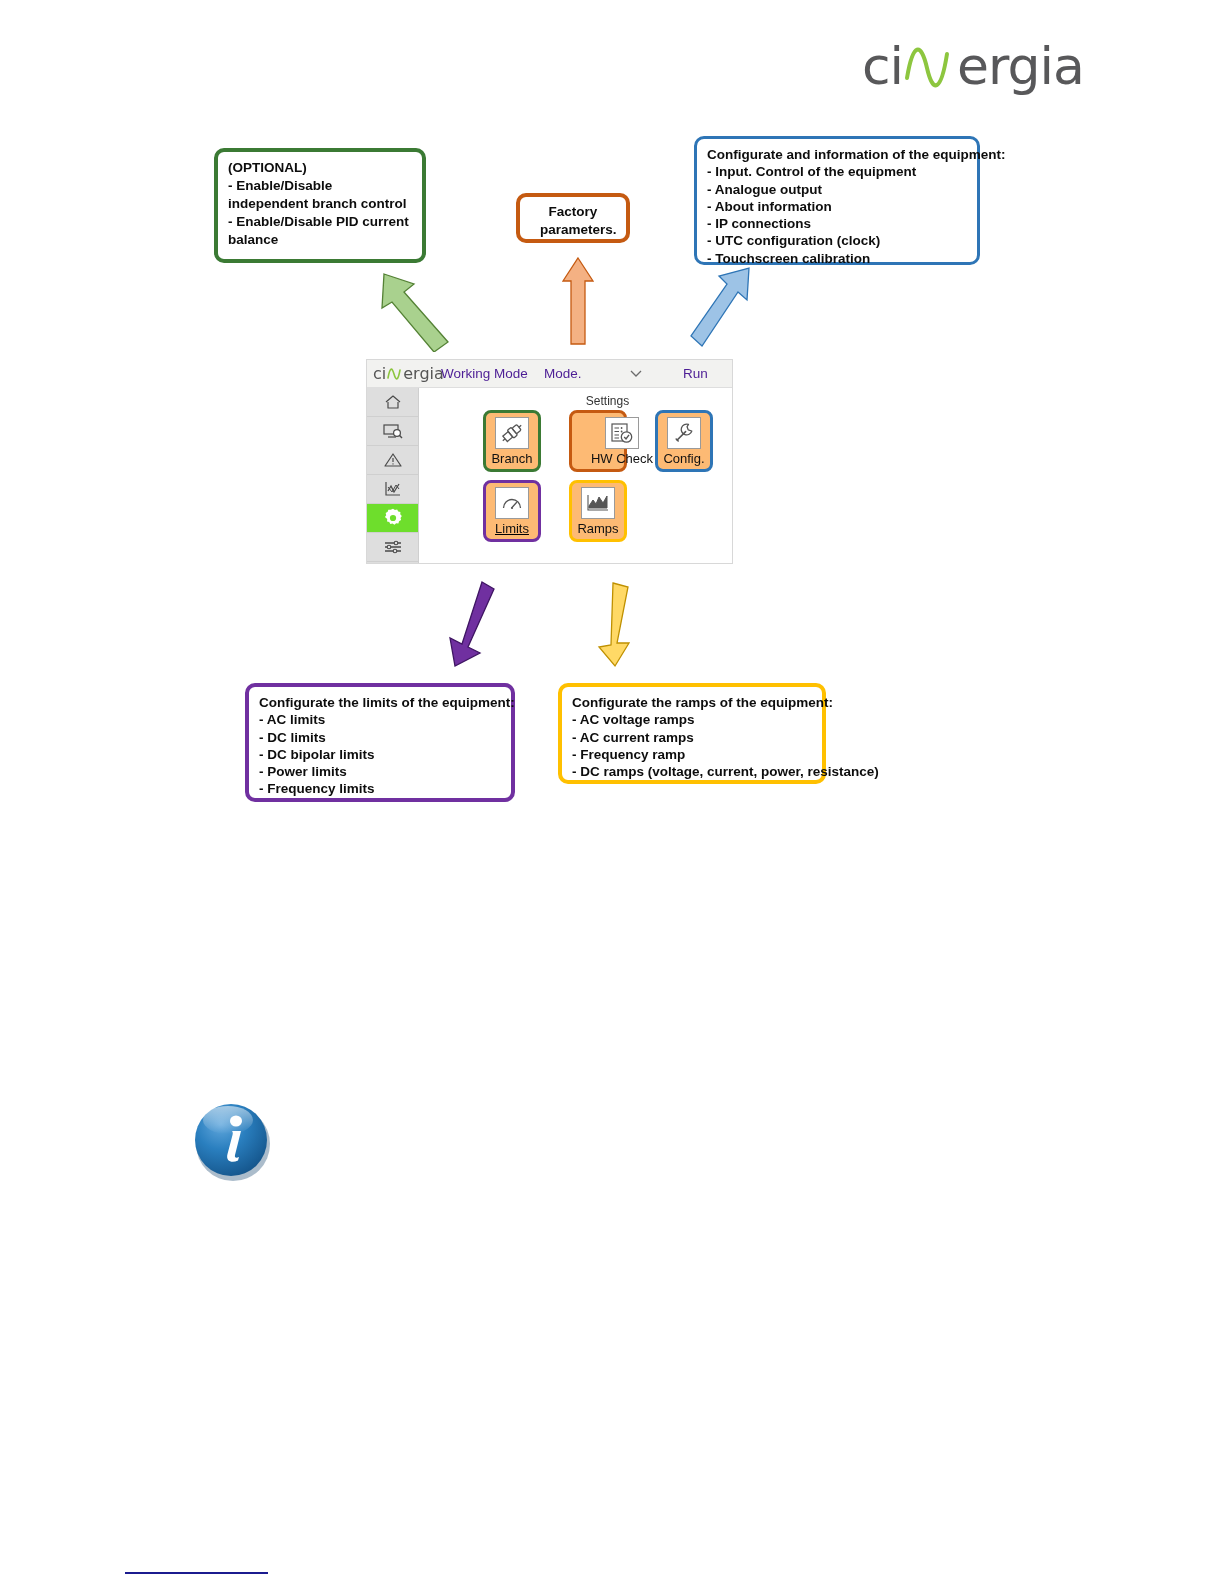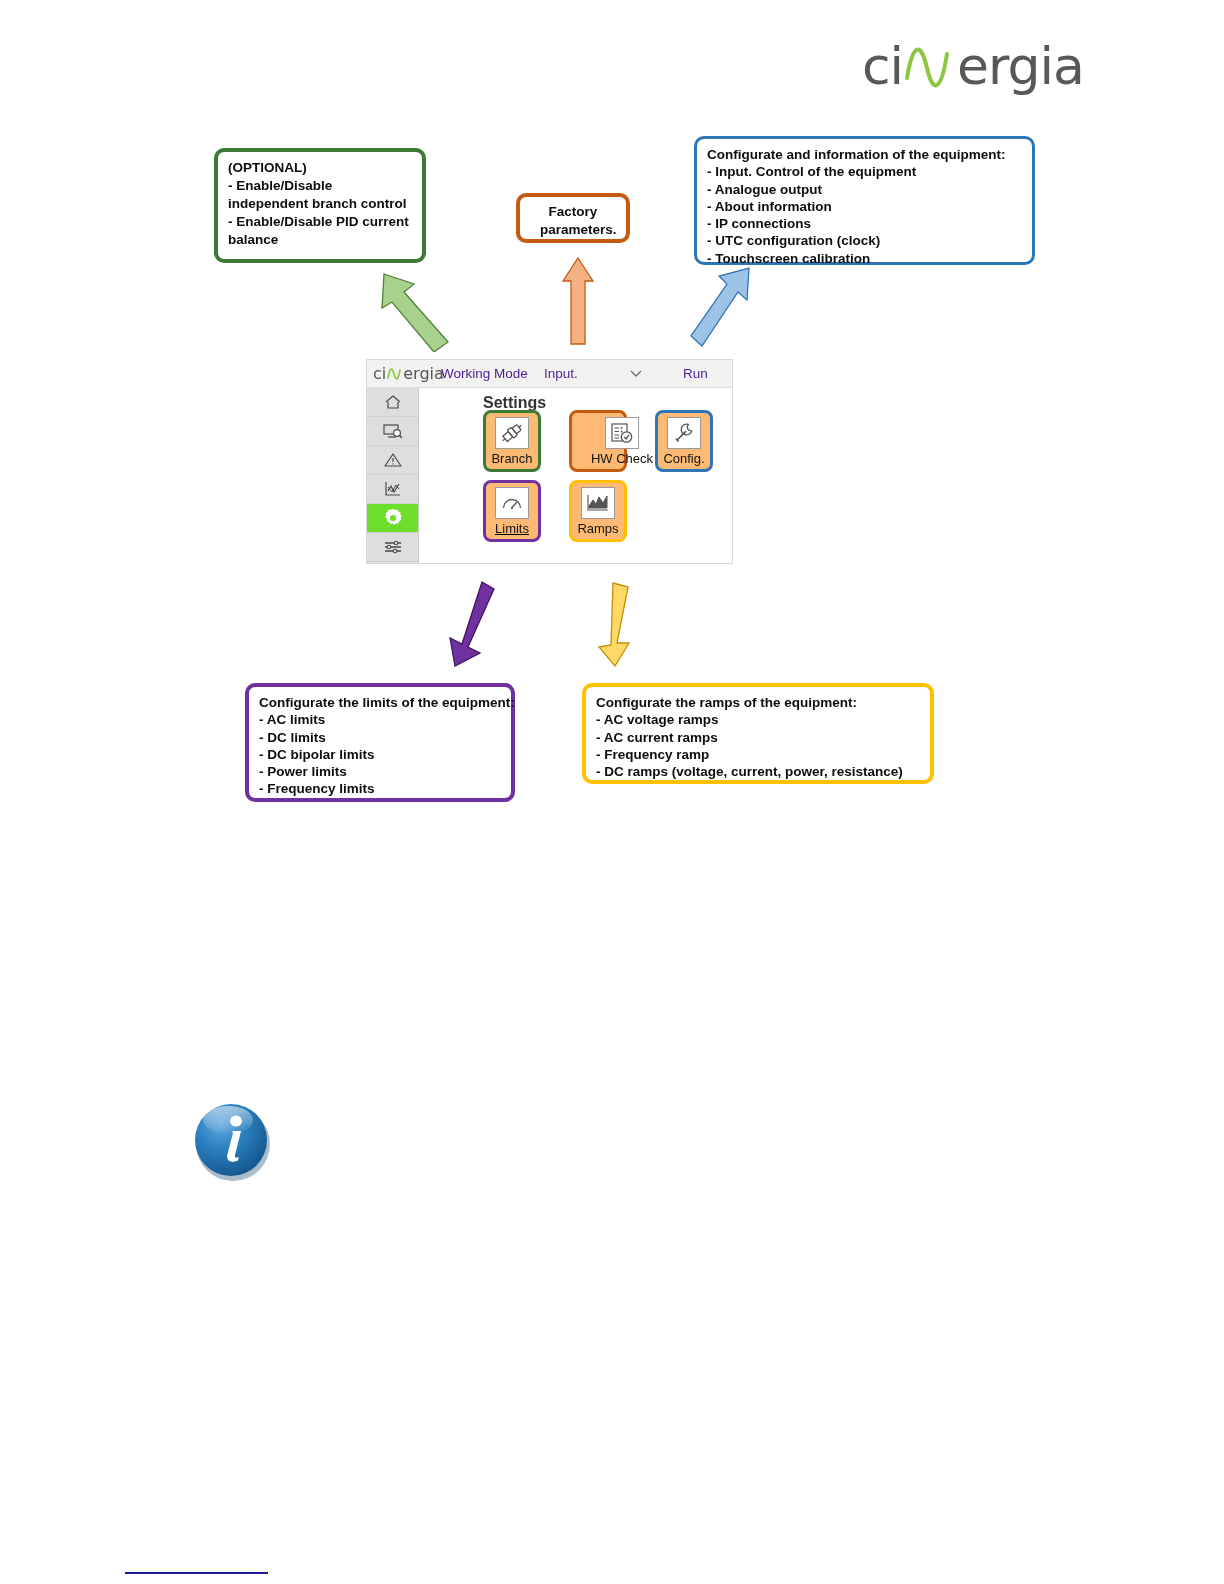"Configurate and information of the" div.callout { width: 341px -> 286px }
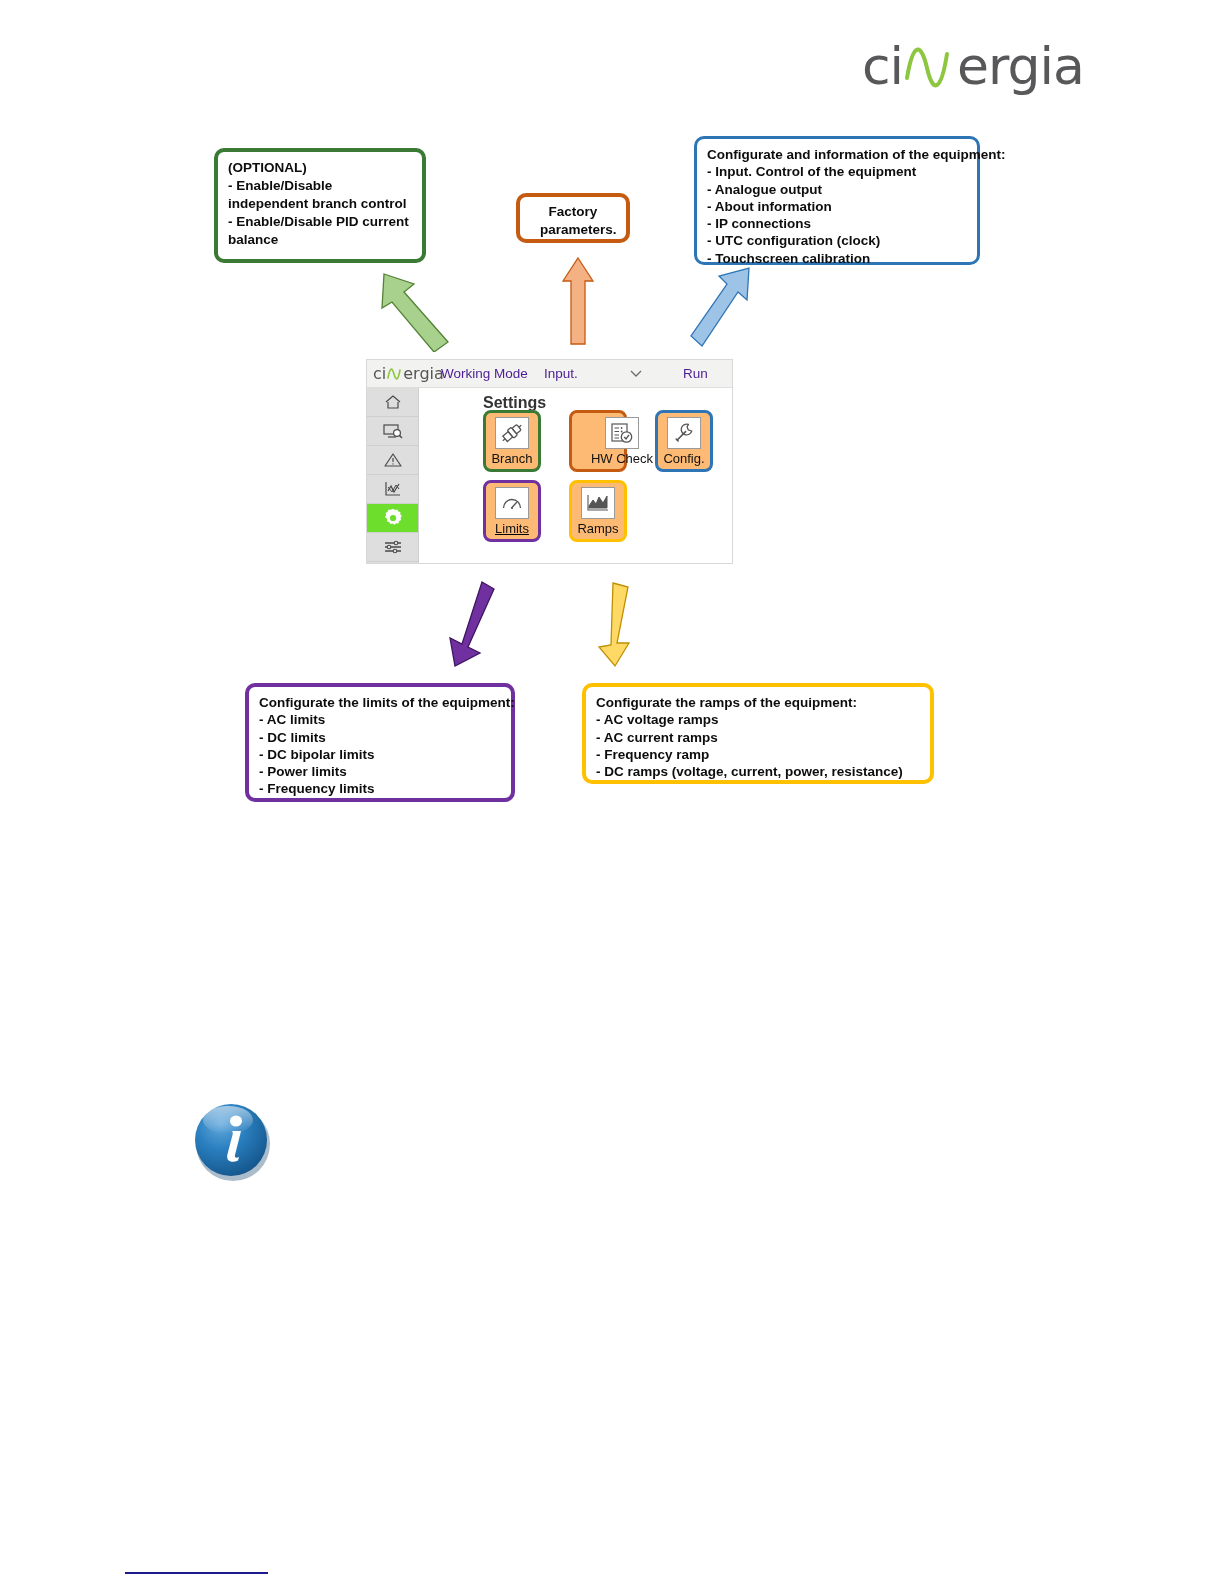"Input." span.tb-item { text: Input -> Mode }
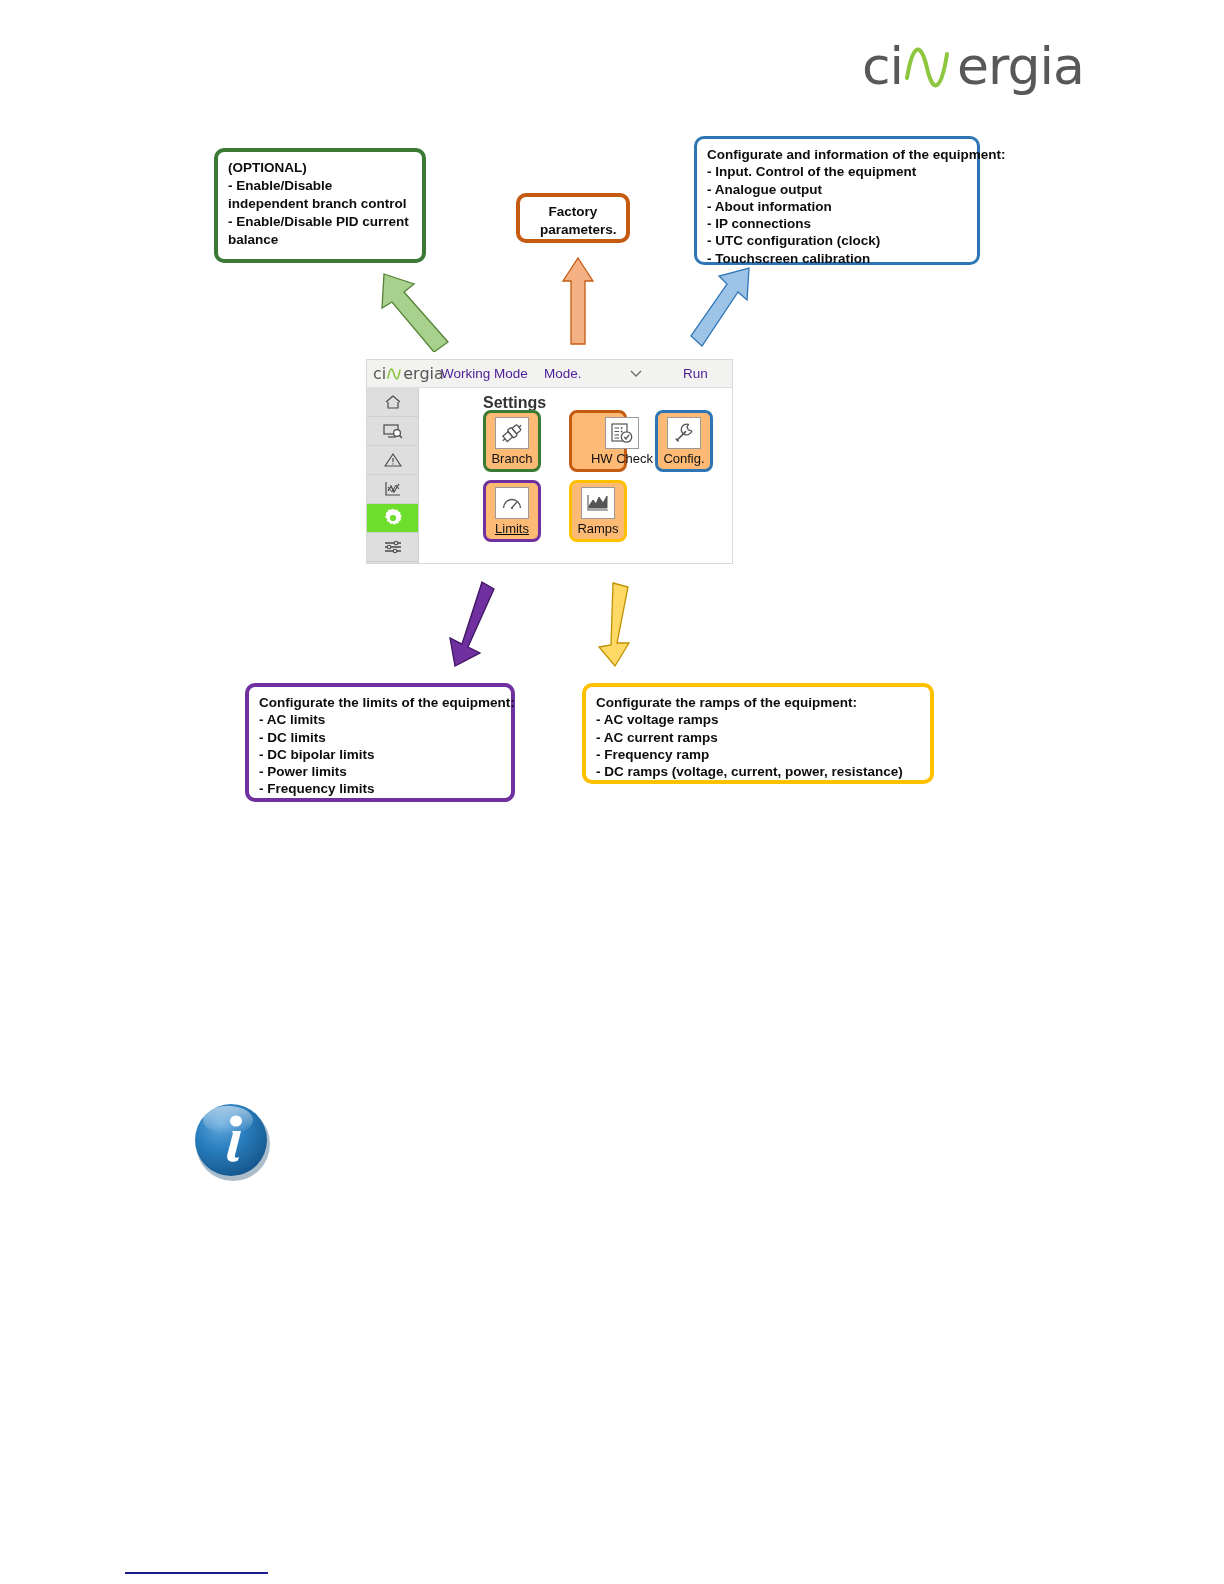"Settings" #settings-label { font-size: 16px -> 12px; font-weight: bold -> normal; text-align: none -> center }
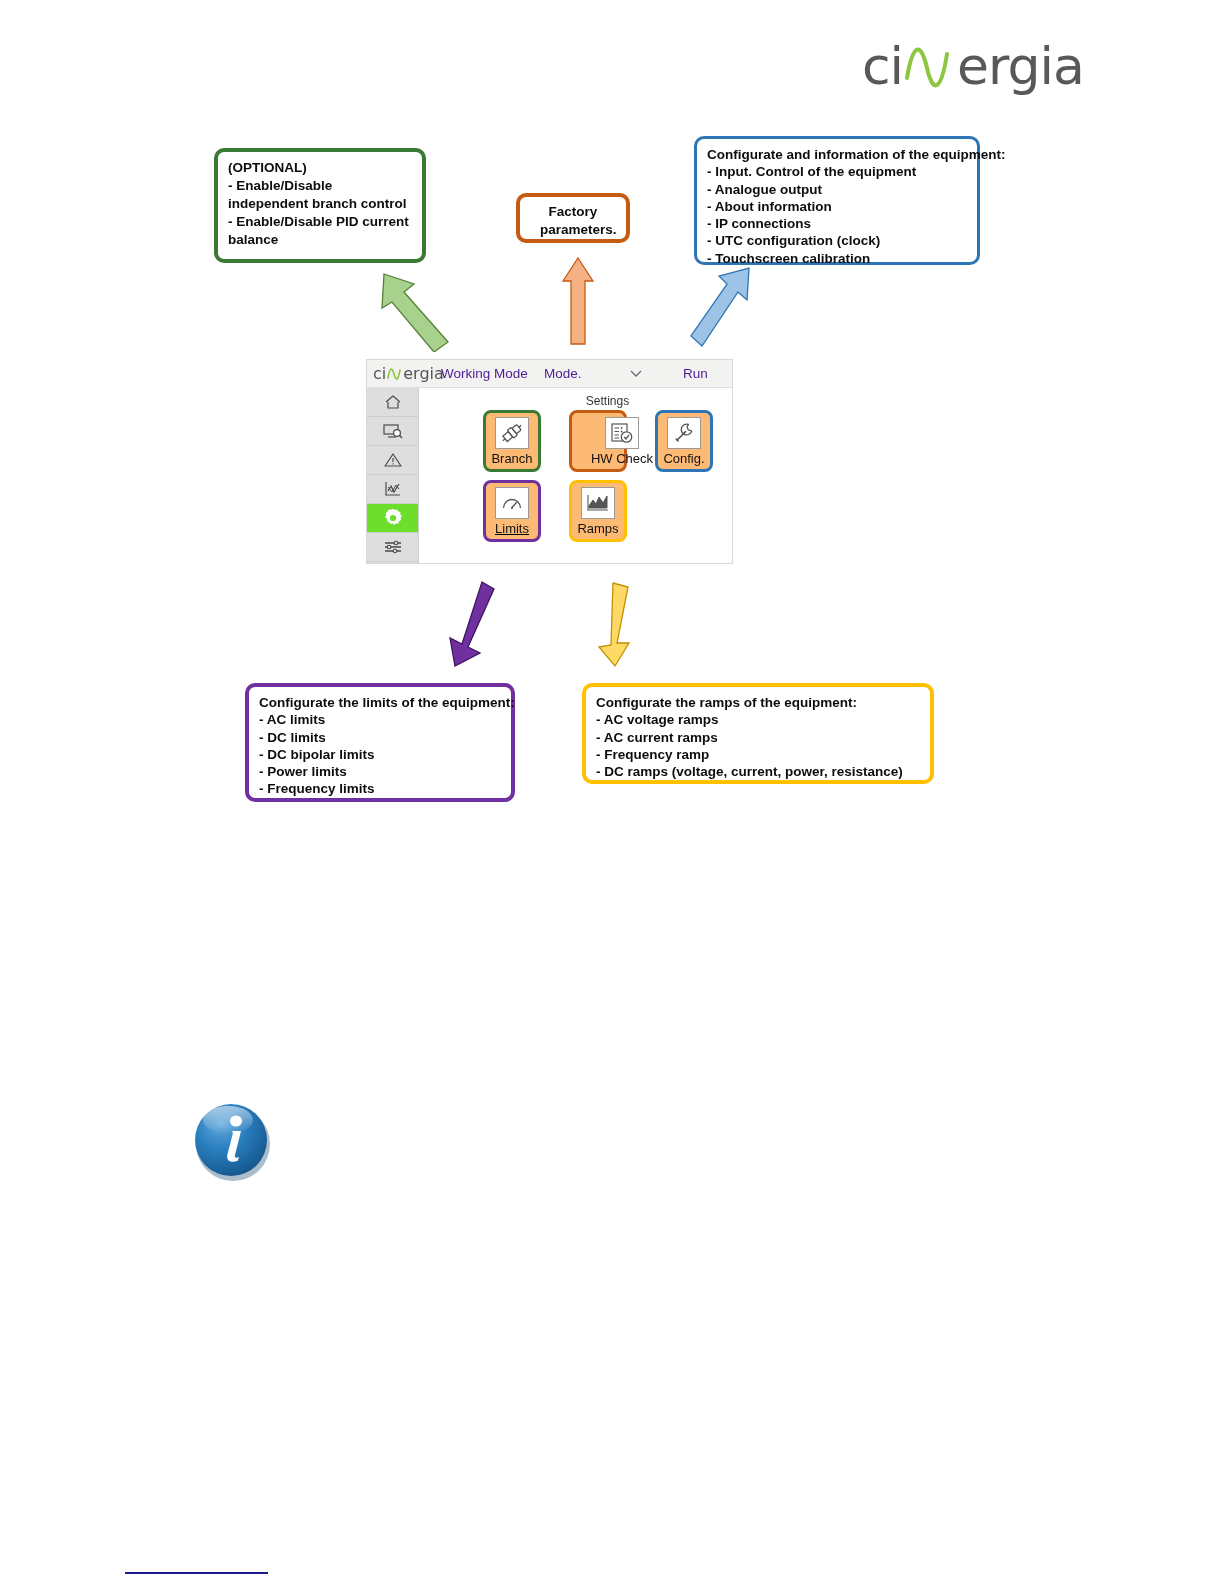"Configurate the ramps of the" div.callout { left: 582px -> 558px; width: 352px -> 268px }
